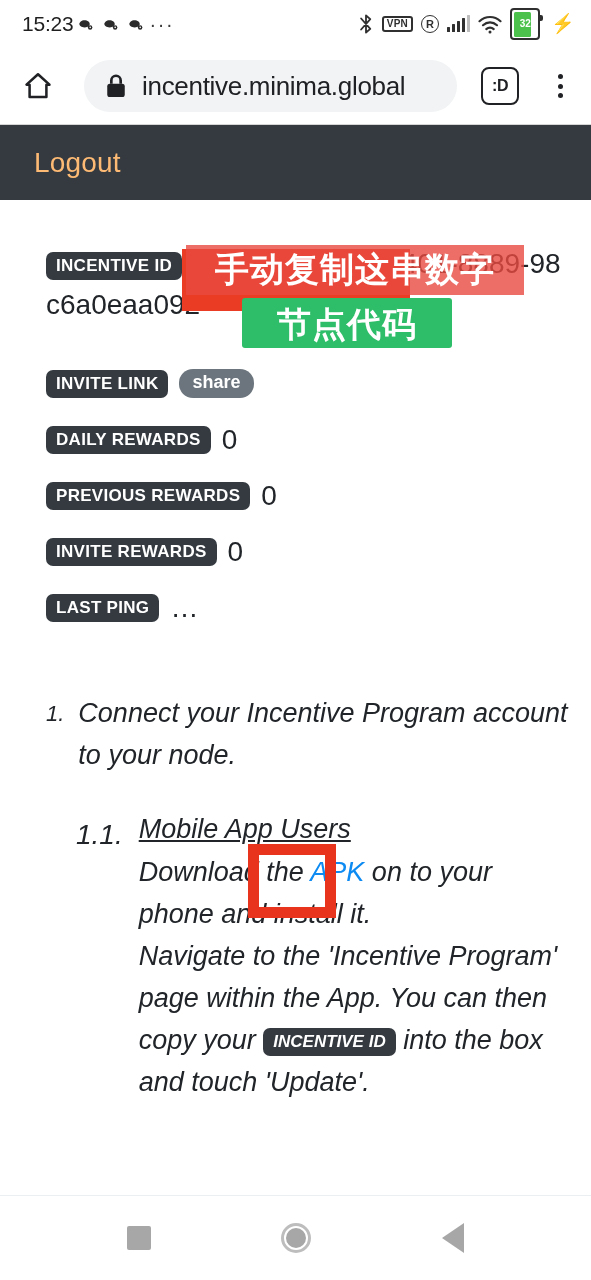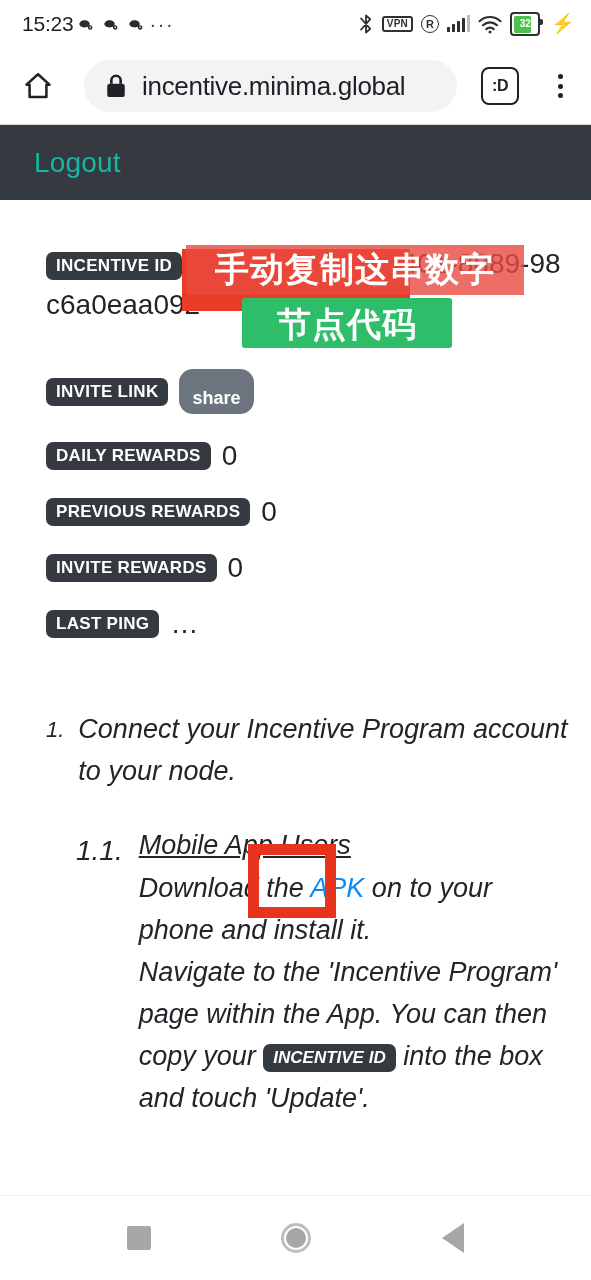"32" .battery { height: 24px -> 32px }
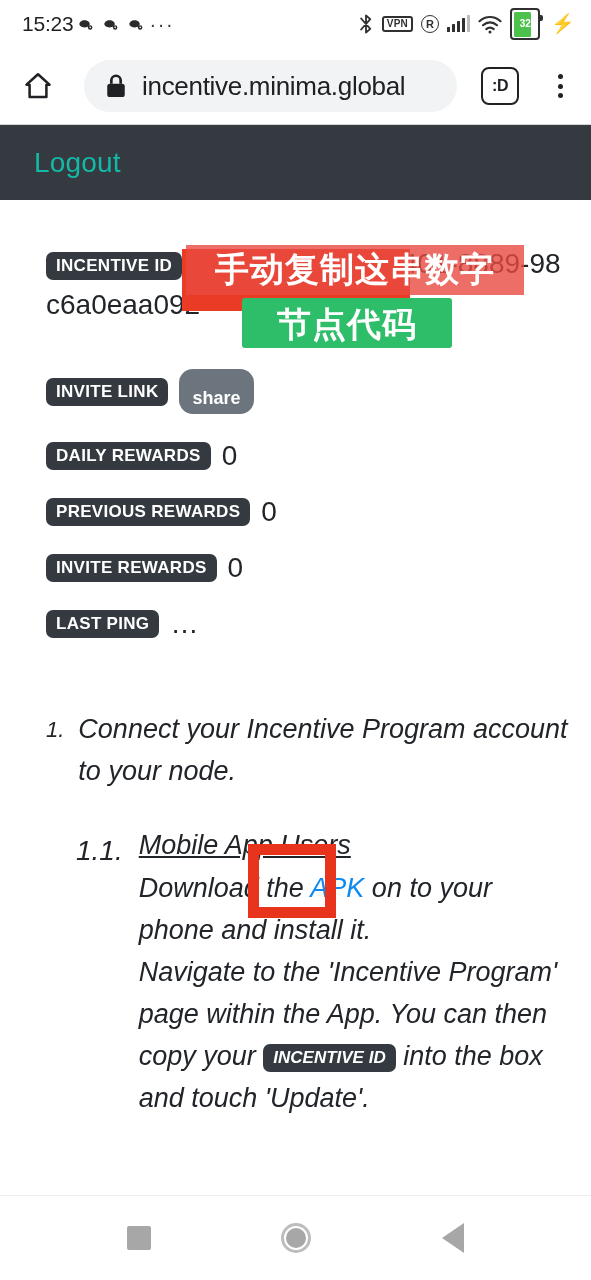"Logout" .logout-link { color: #14b8a6 -> #fdba74 }
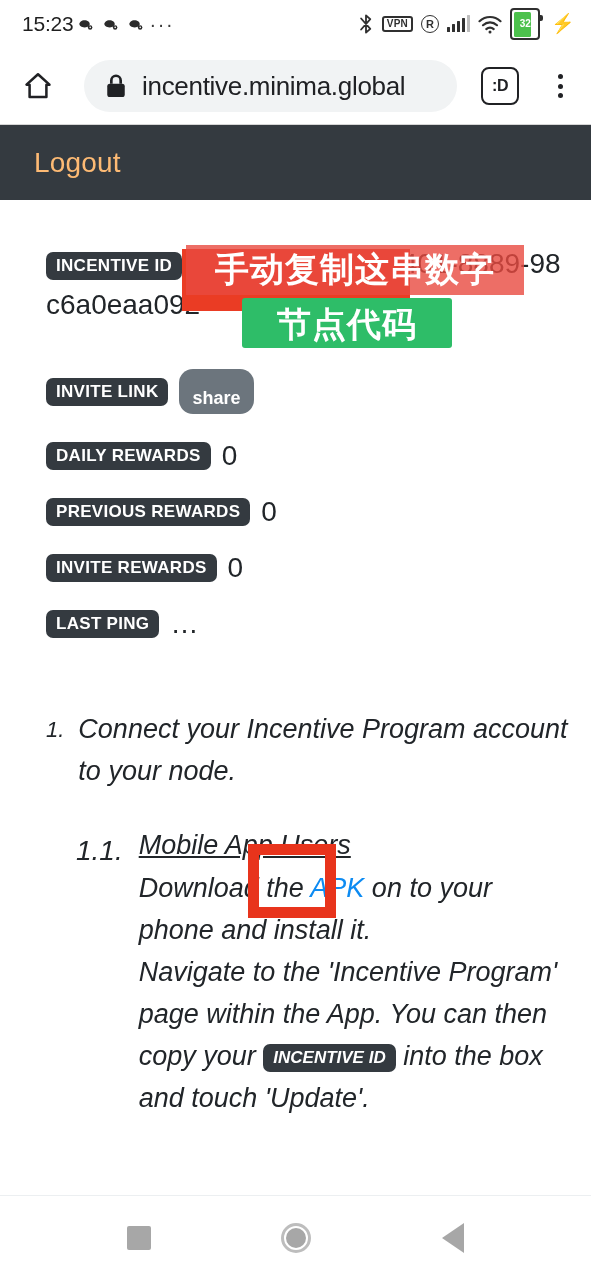"share" .badge.grey { padding: 20px 13px 7px -> 4px 13px 7px }
